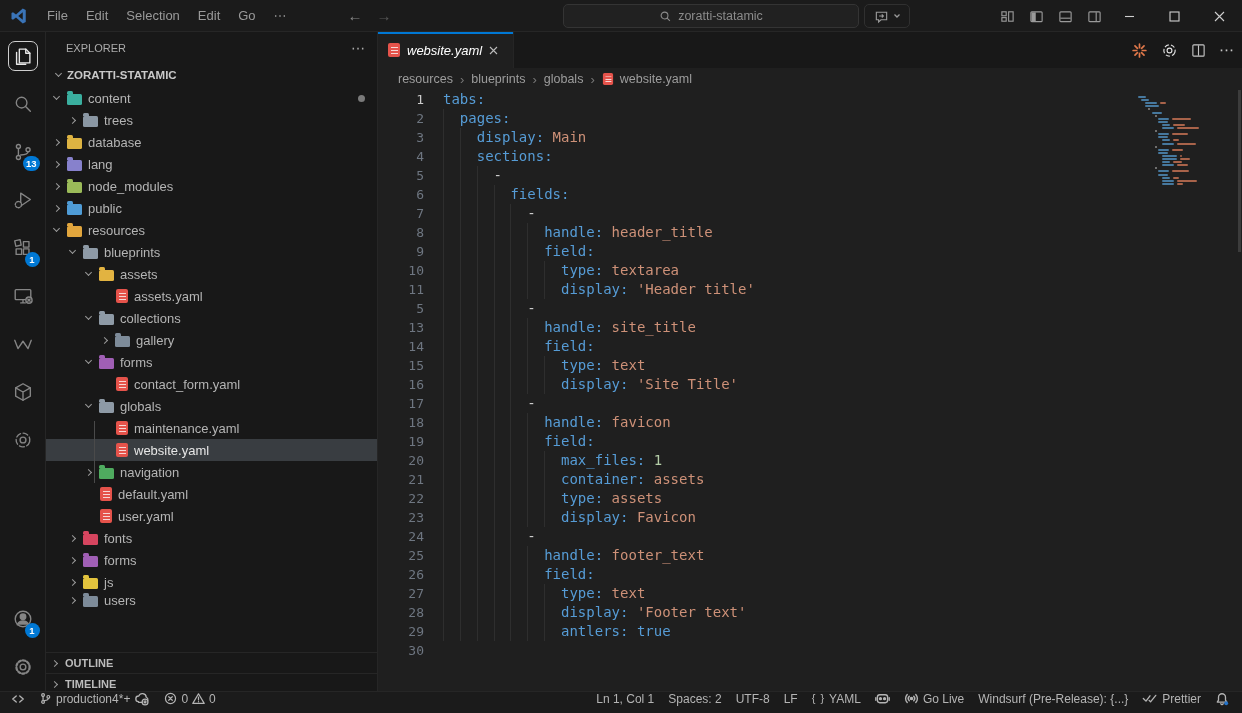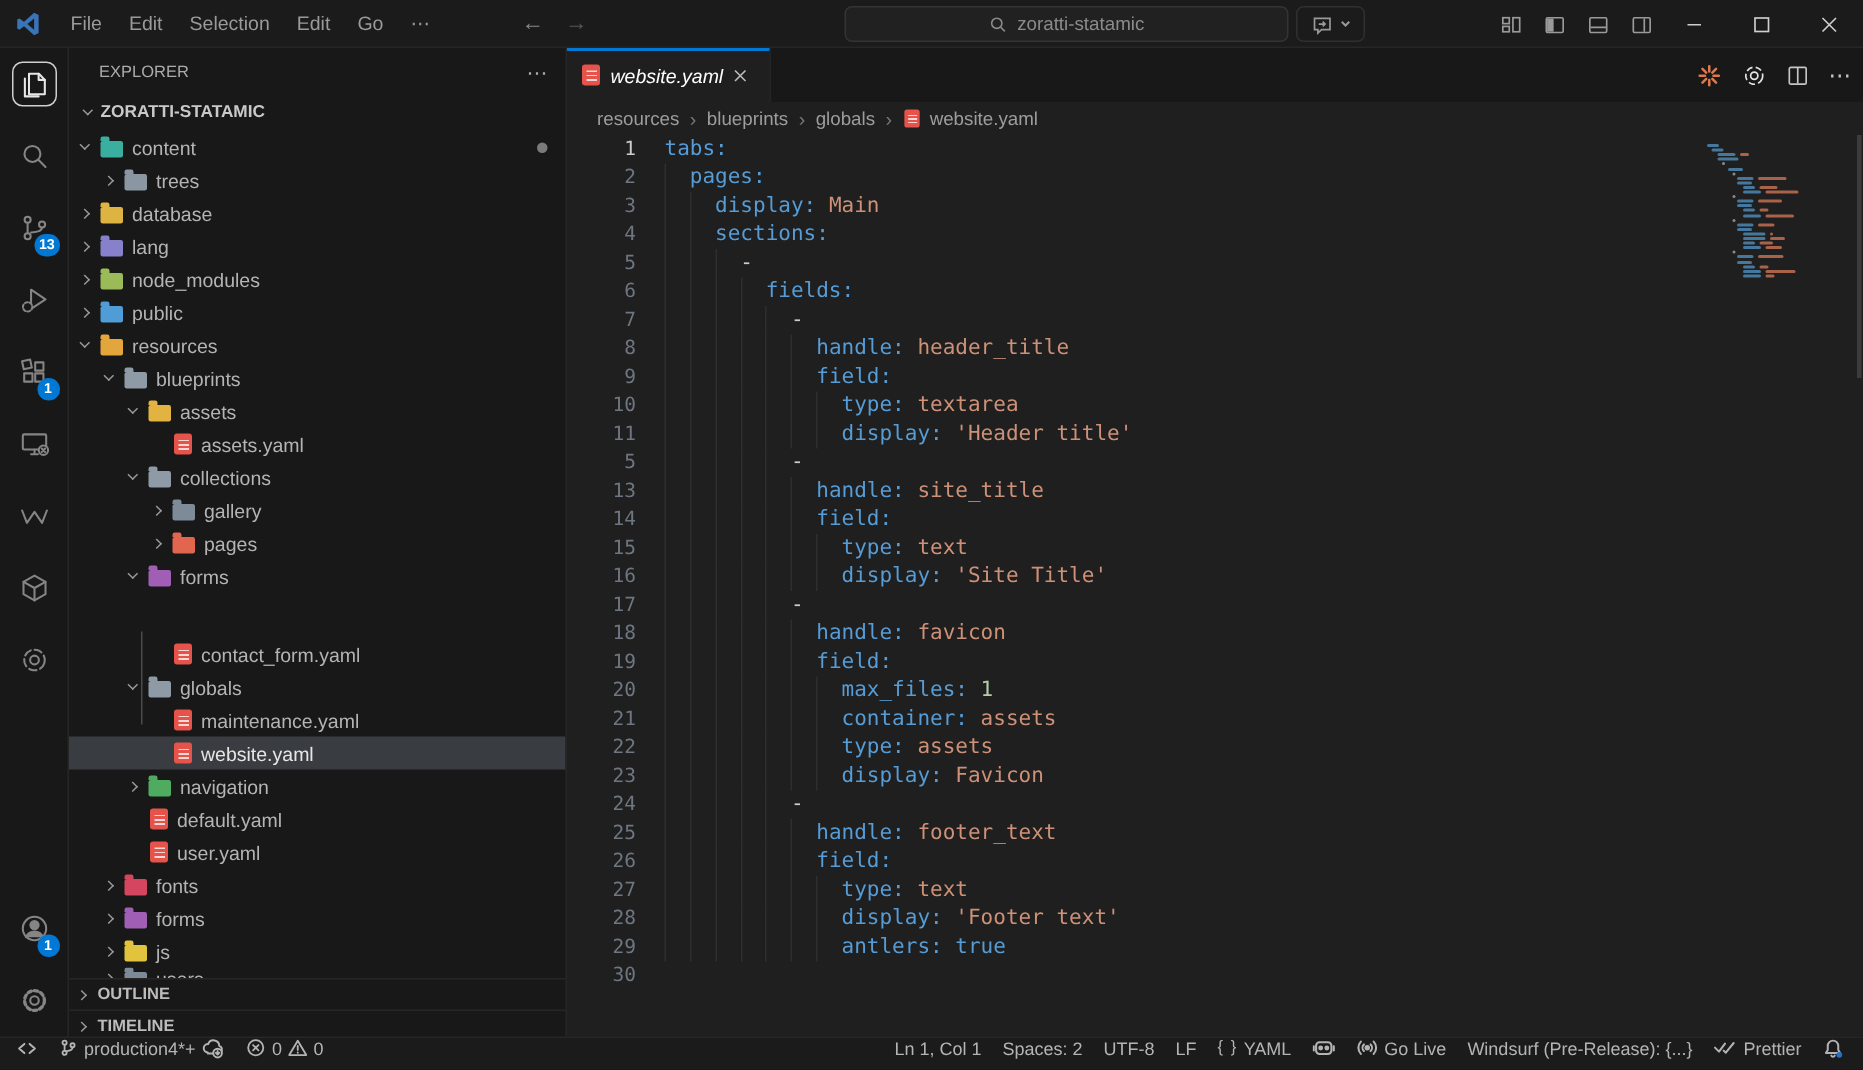"pages" div.trow { html: <div> <span></span> <span></span> <span>pages</span> </div> -> none }
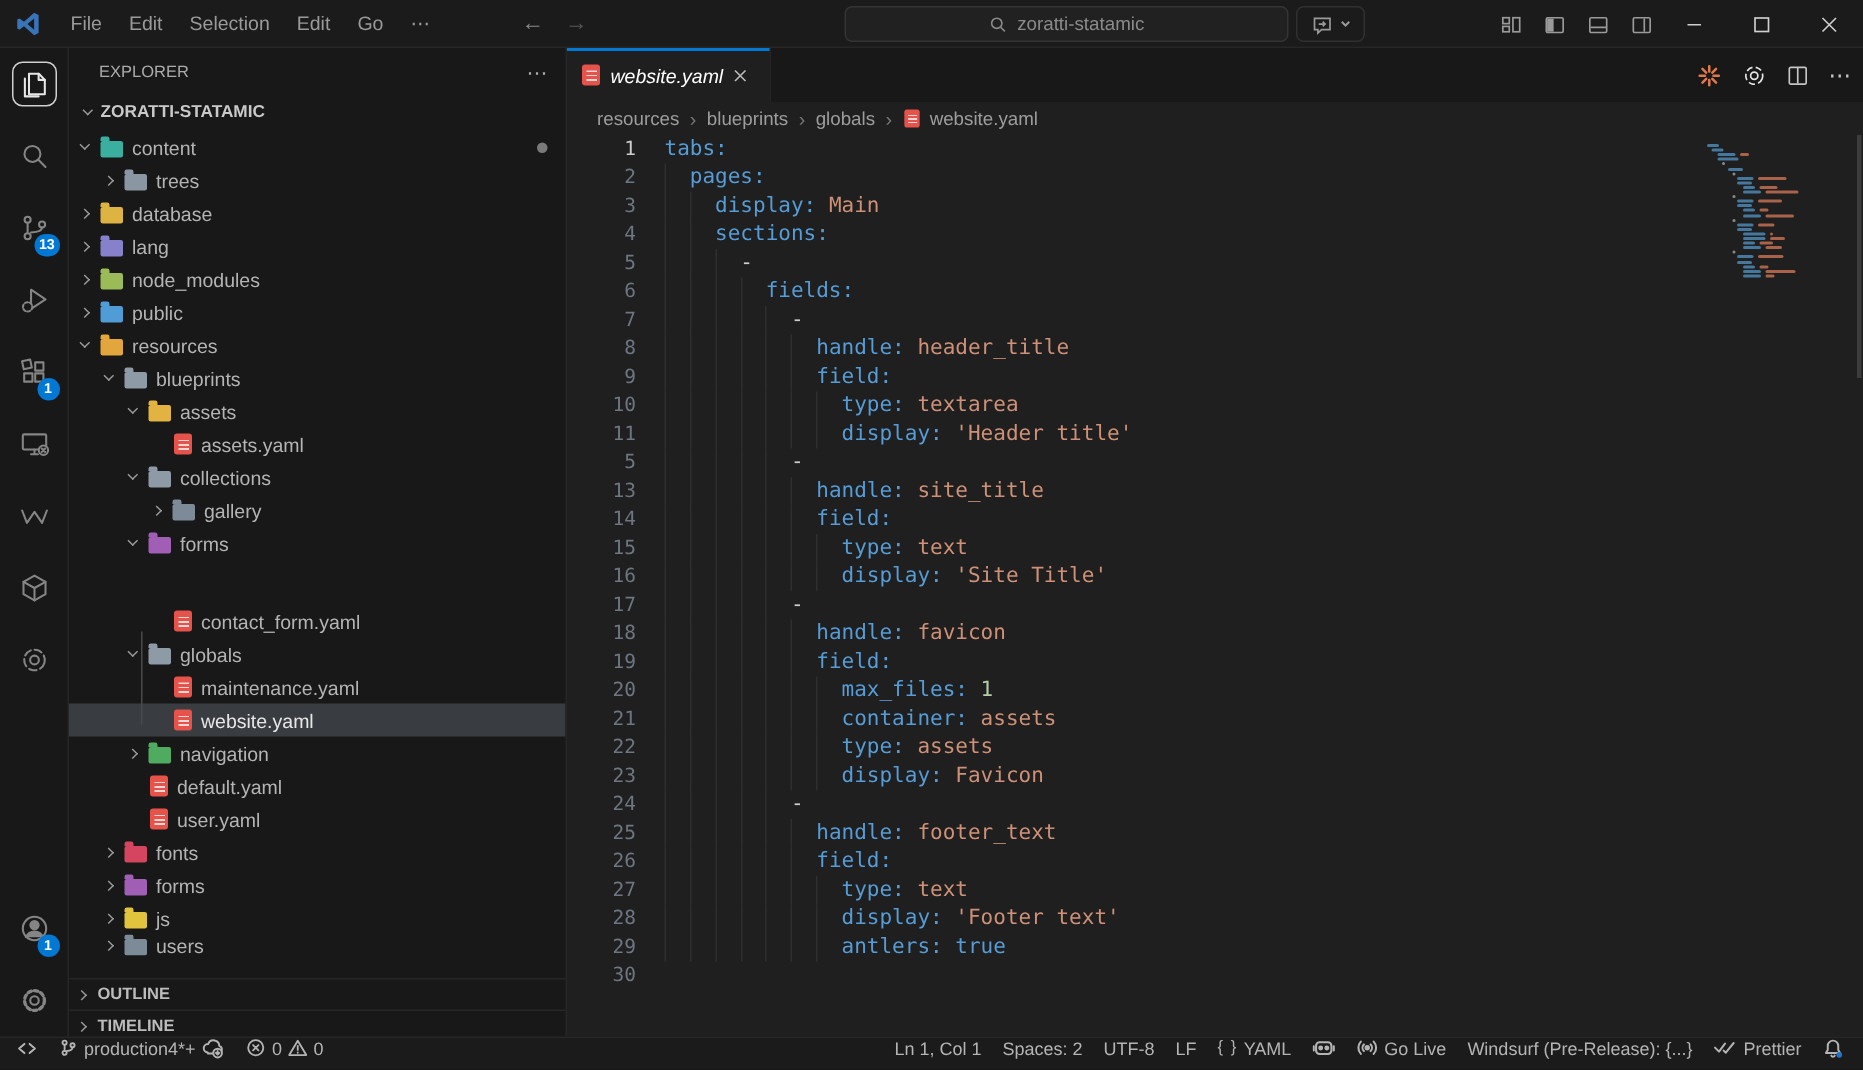"contact_form.yaml" div.trow { margin-top: 30px -> none }
